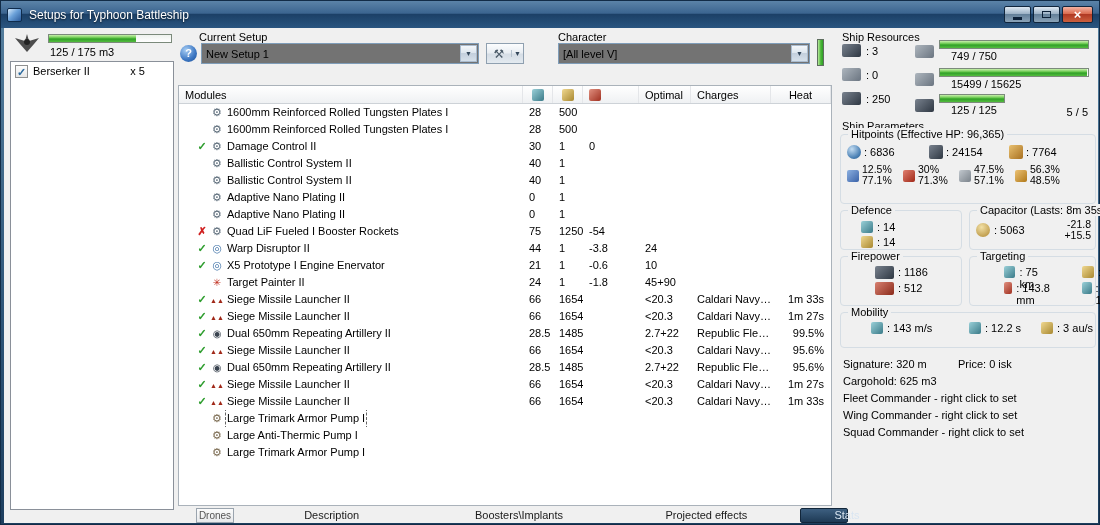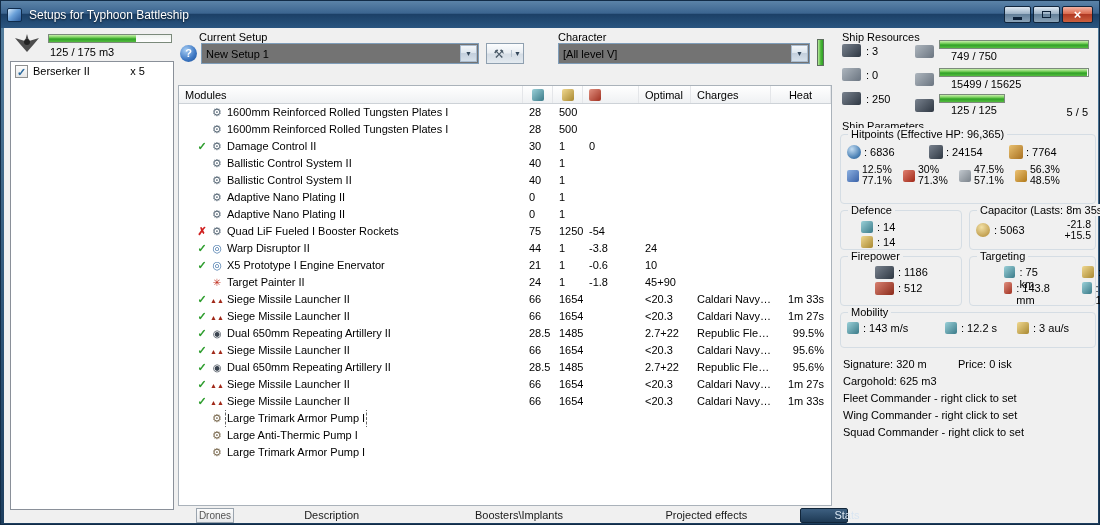": 143 m/s" .mobrow { margin-left: none -> 24px }
